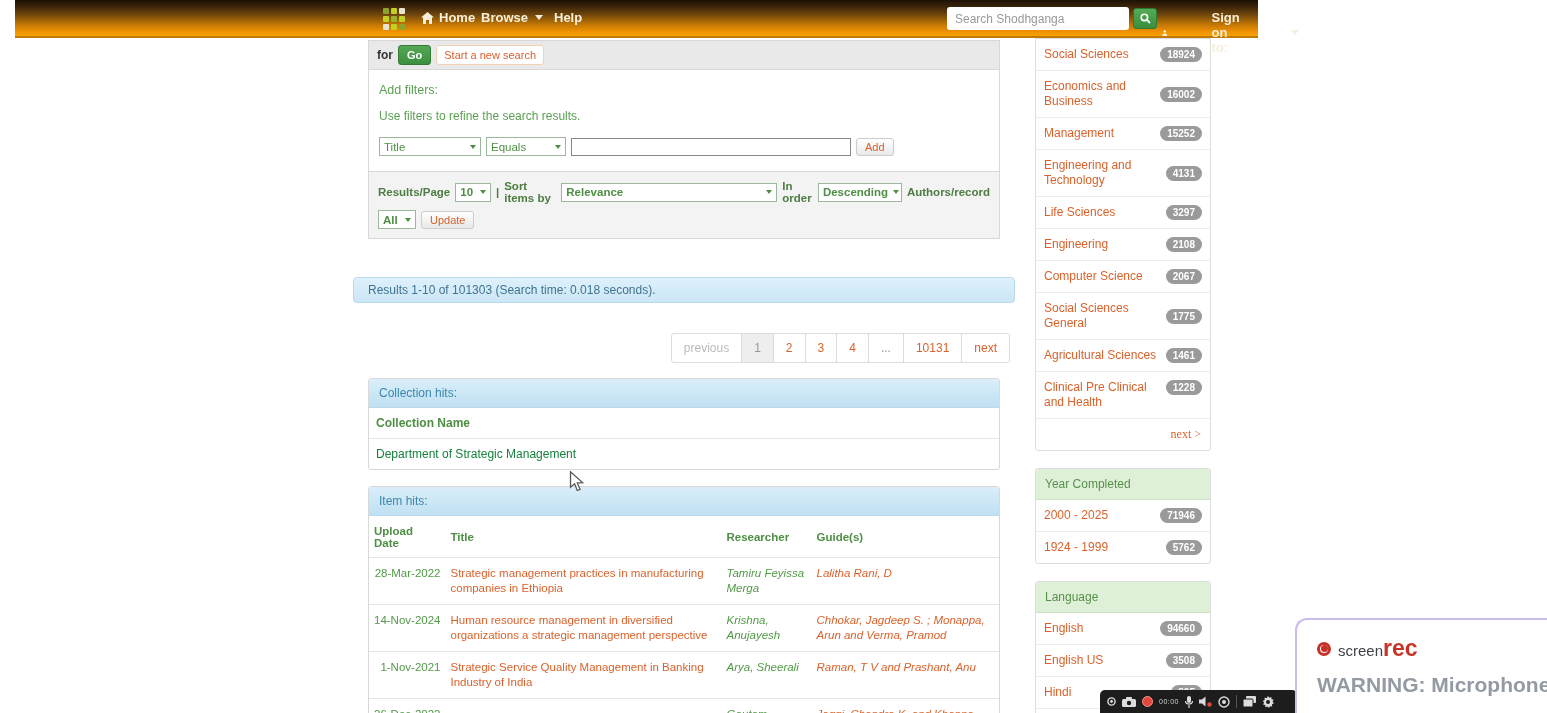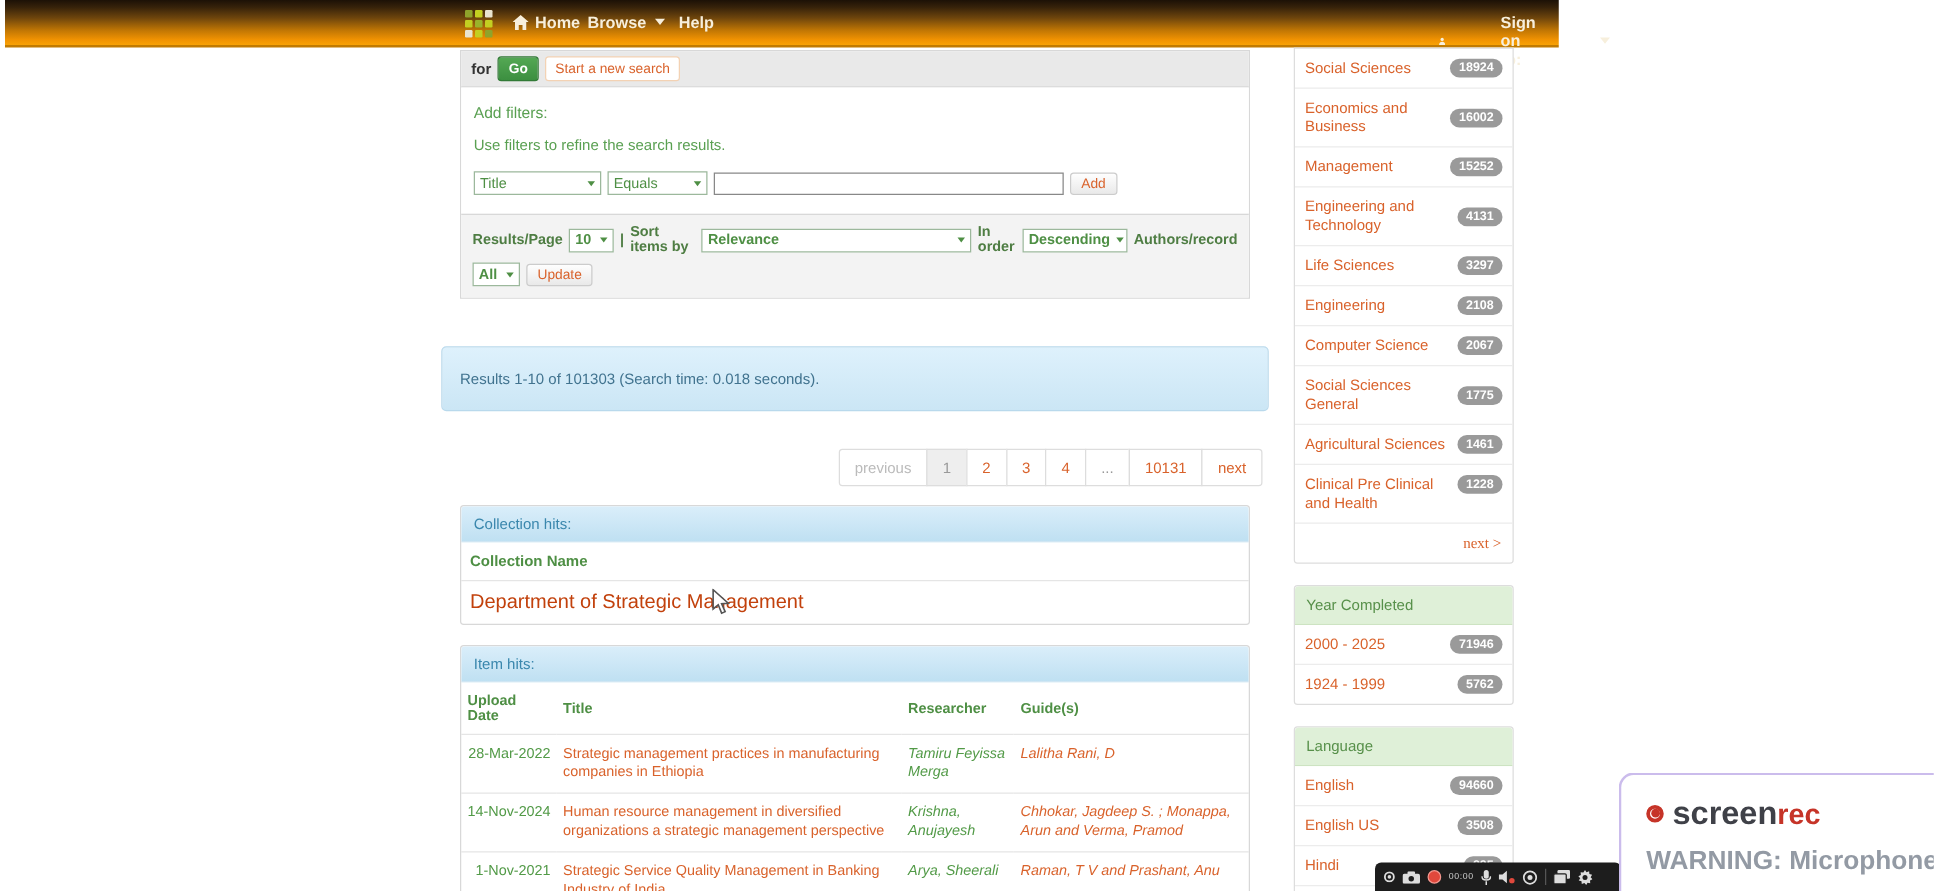"Home" .navbar { left: 4px -> 15px }
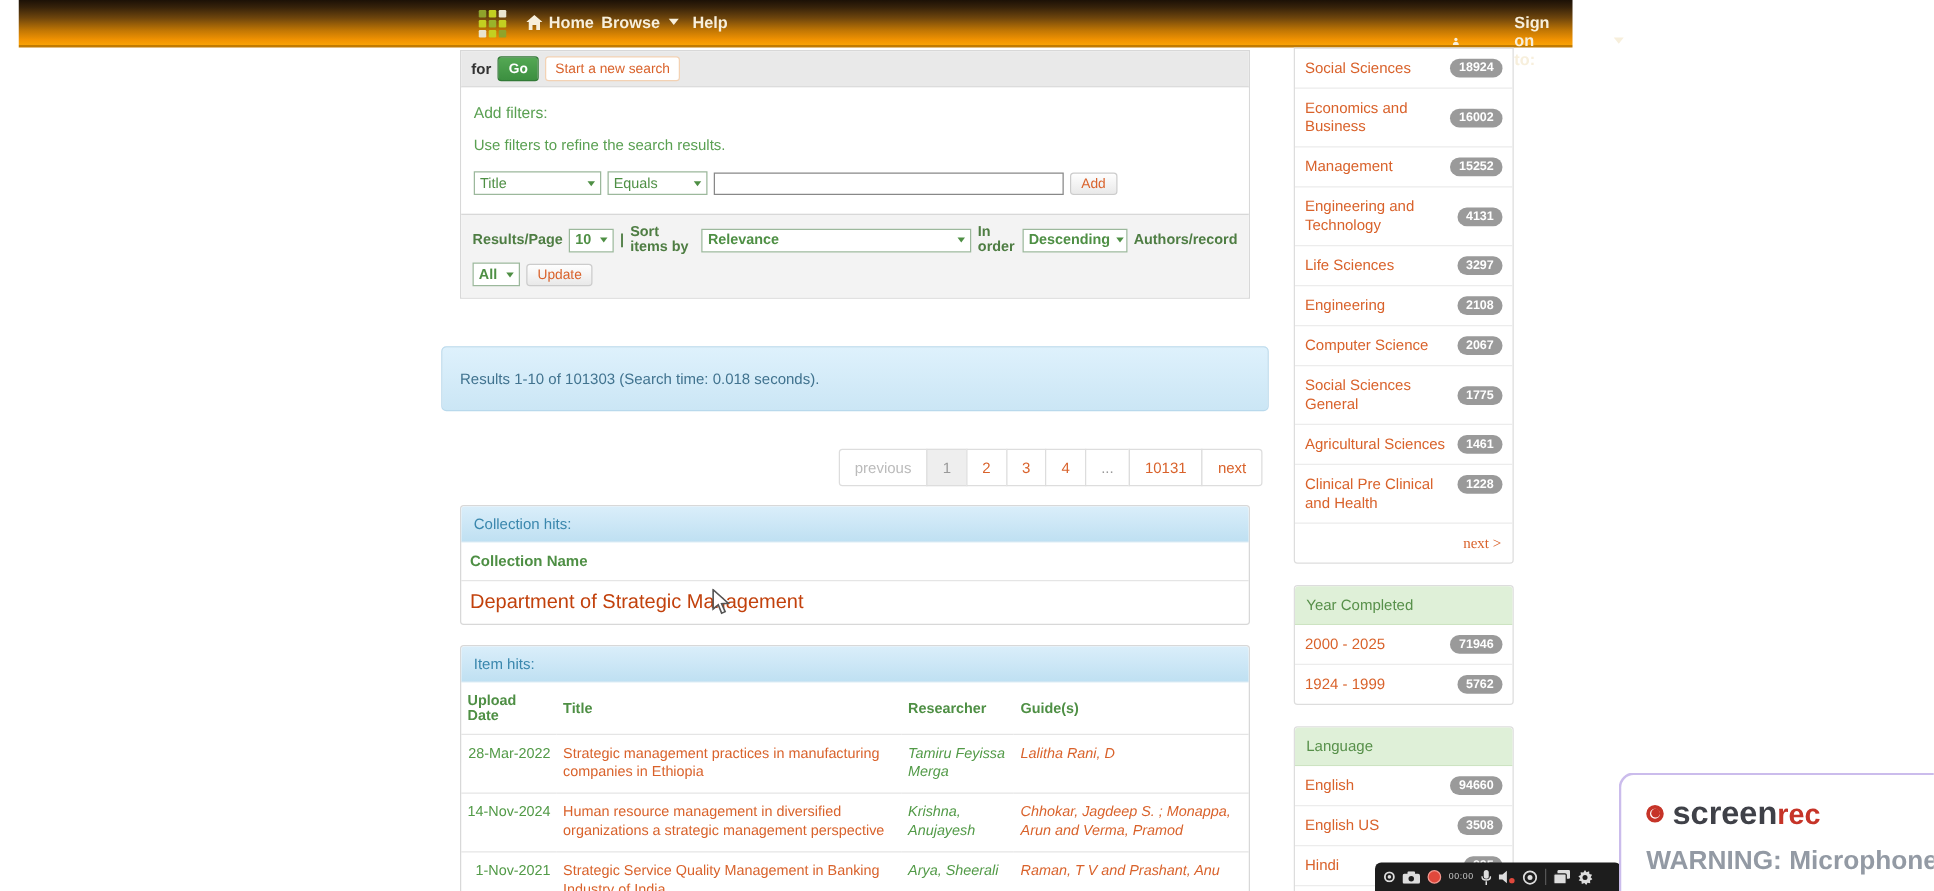"Search Shodhganga" div.nav-search { html: none -> <div> <input> <div> <svg> <circle></circle> <line></line> </svg> </div> </div> }
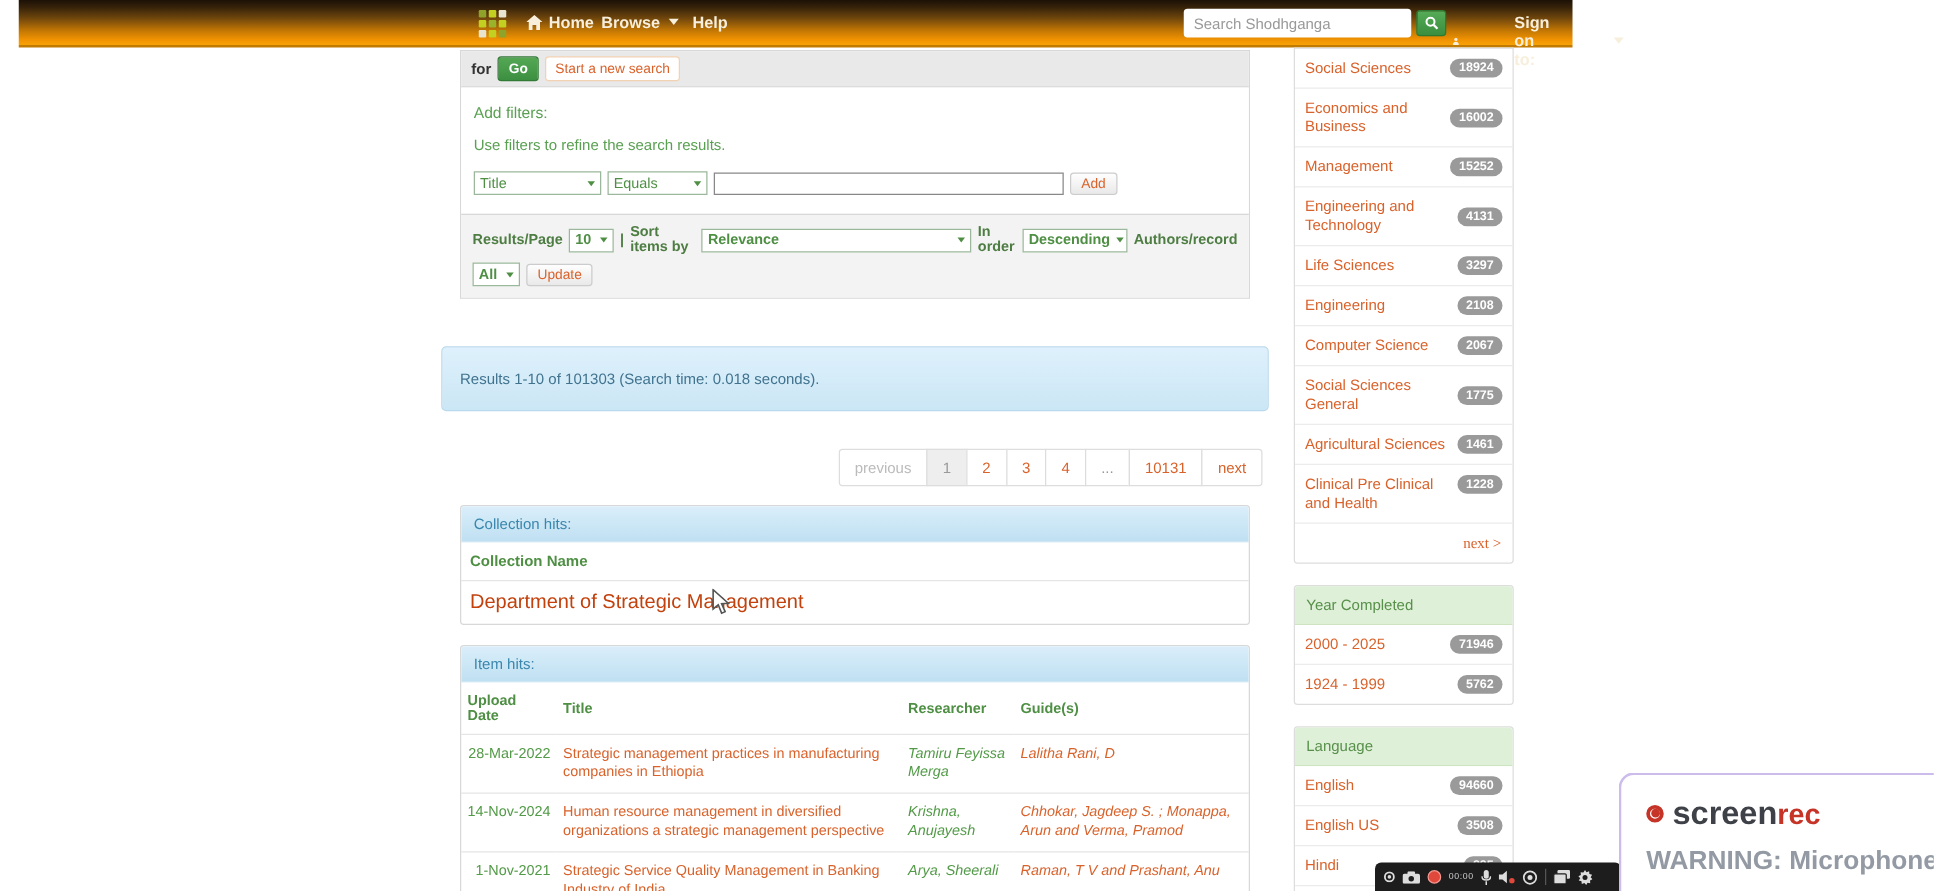"Results 1-10 of 101303 (Search" .results-alert { height: 52px -> 26px }
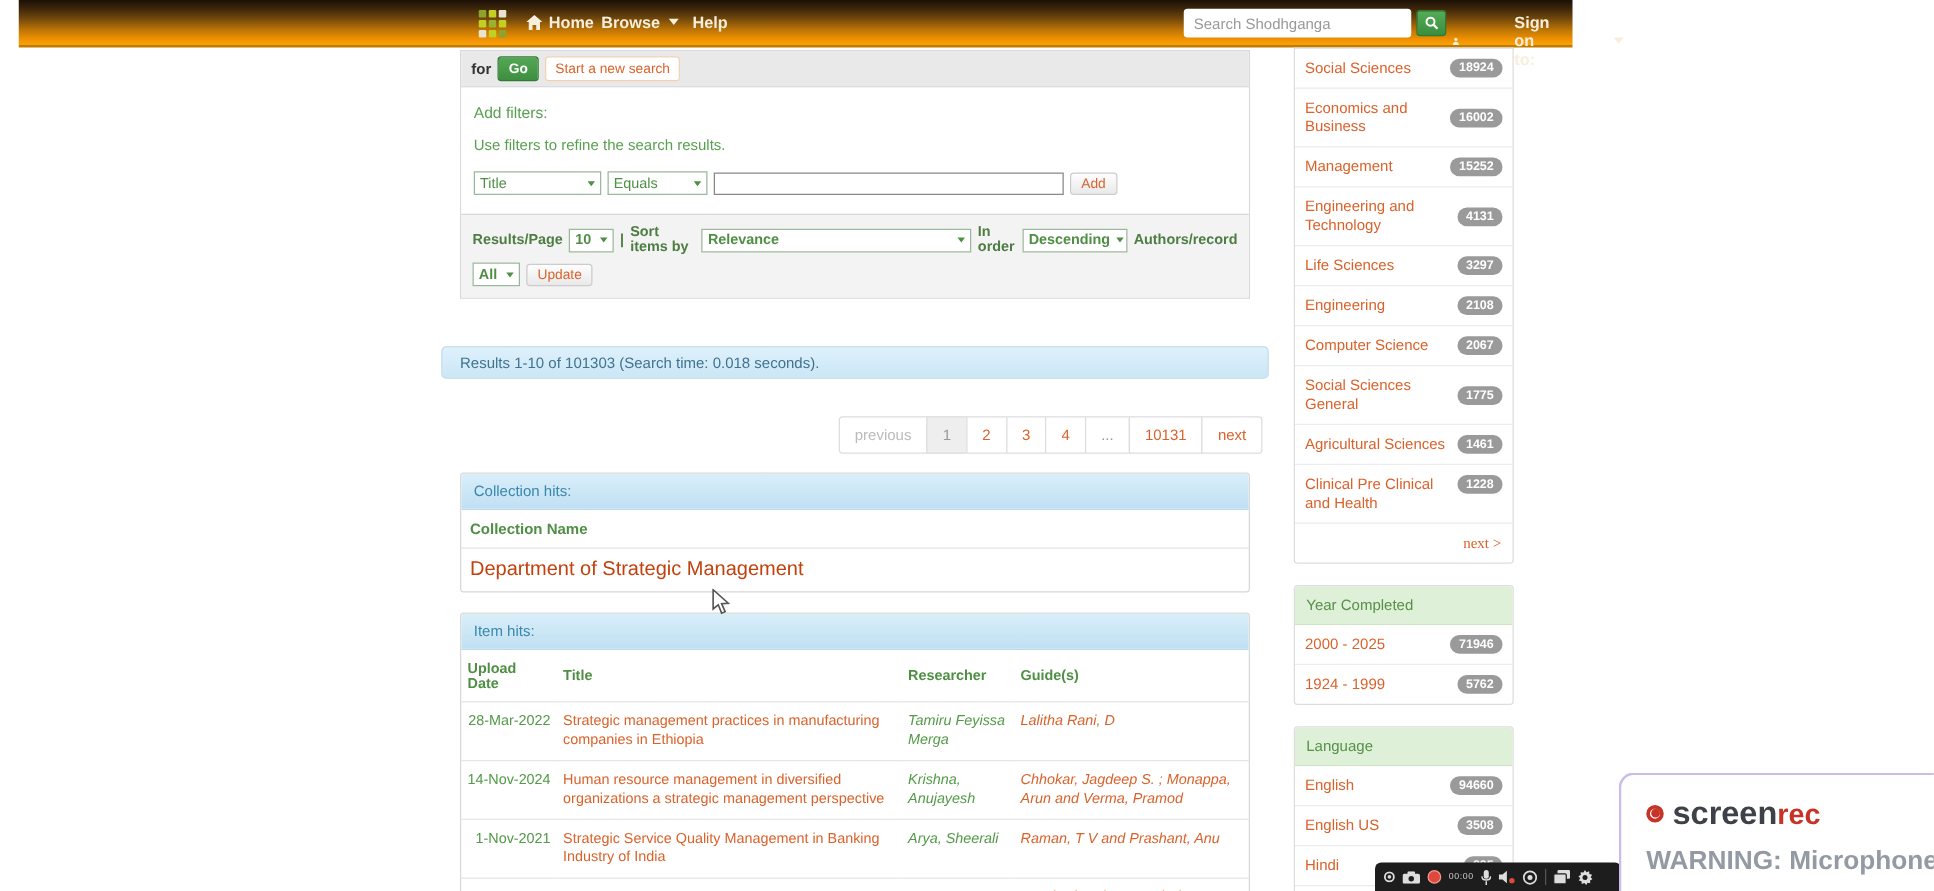"Department of Strategic Management" .coll-link { color: #c2410c -> #15803d; font-size: 16px -> 12px }
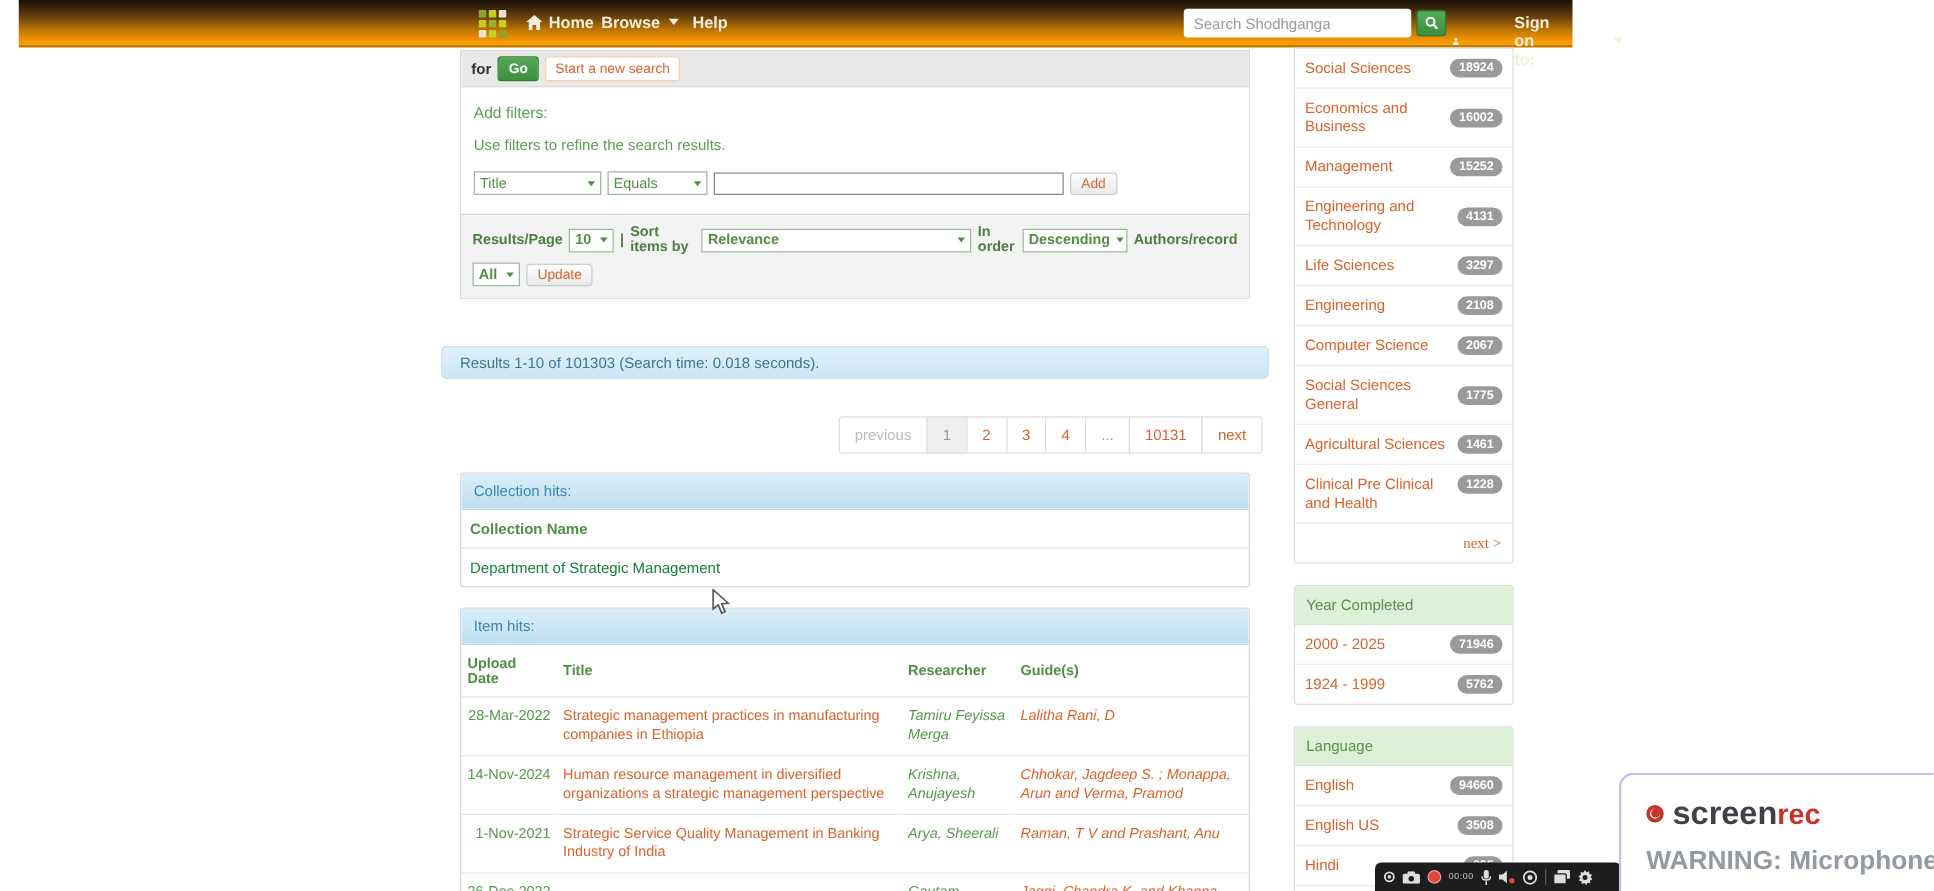"screen" .sr-screen { font-size: 26px -> 15px; font-weight: bold -> none }
